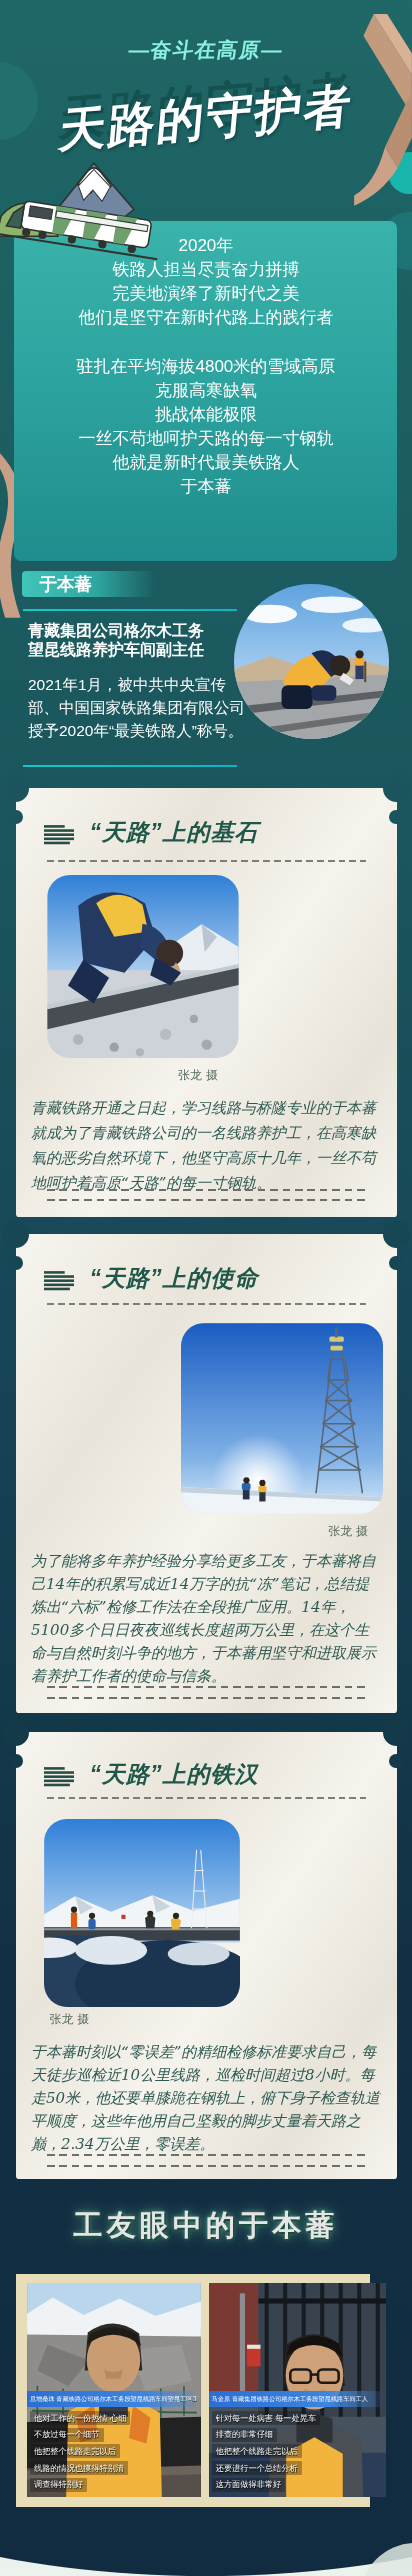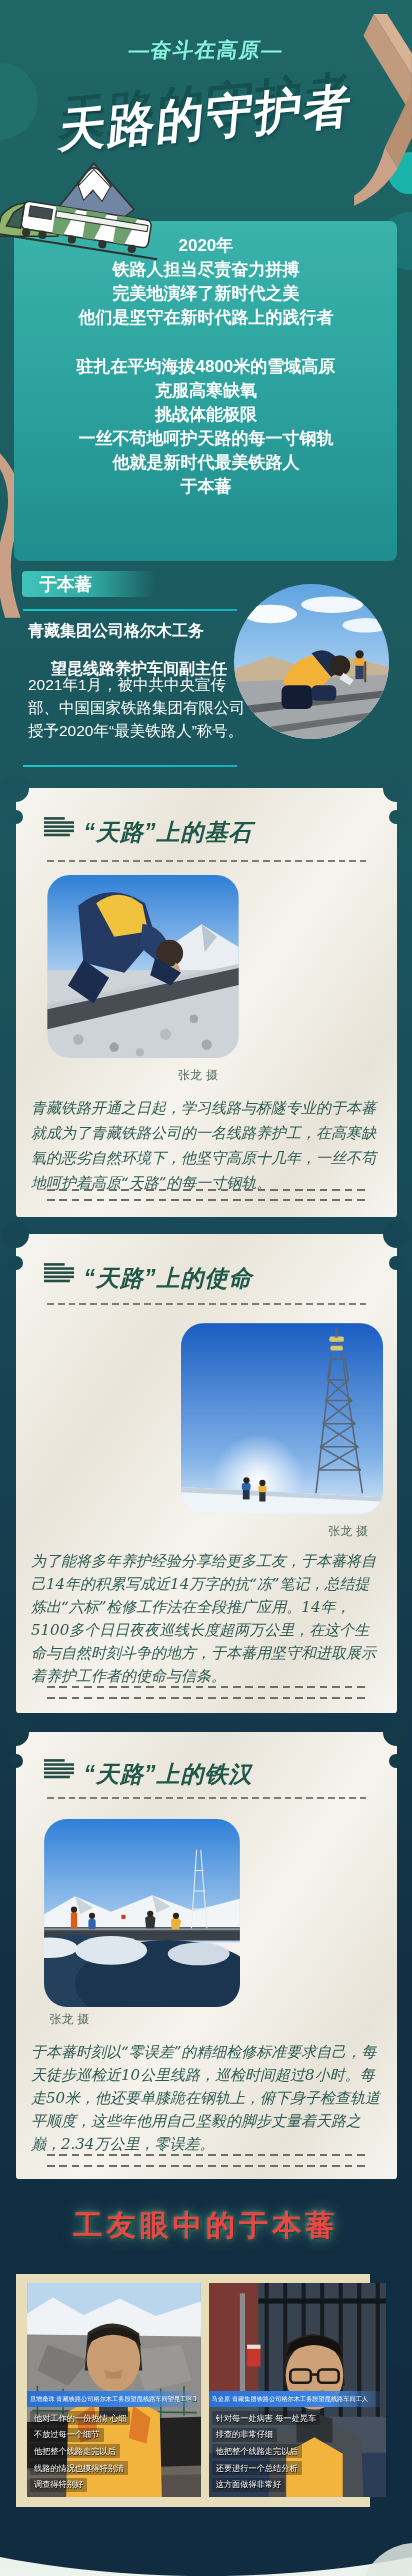"2020年" .intro-text { font-weight: bold -> none }
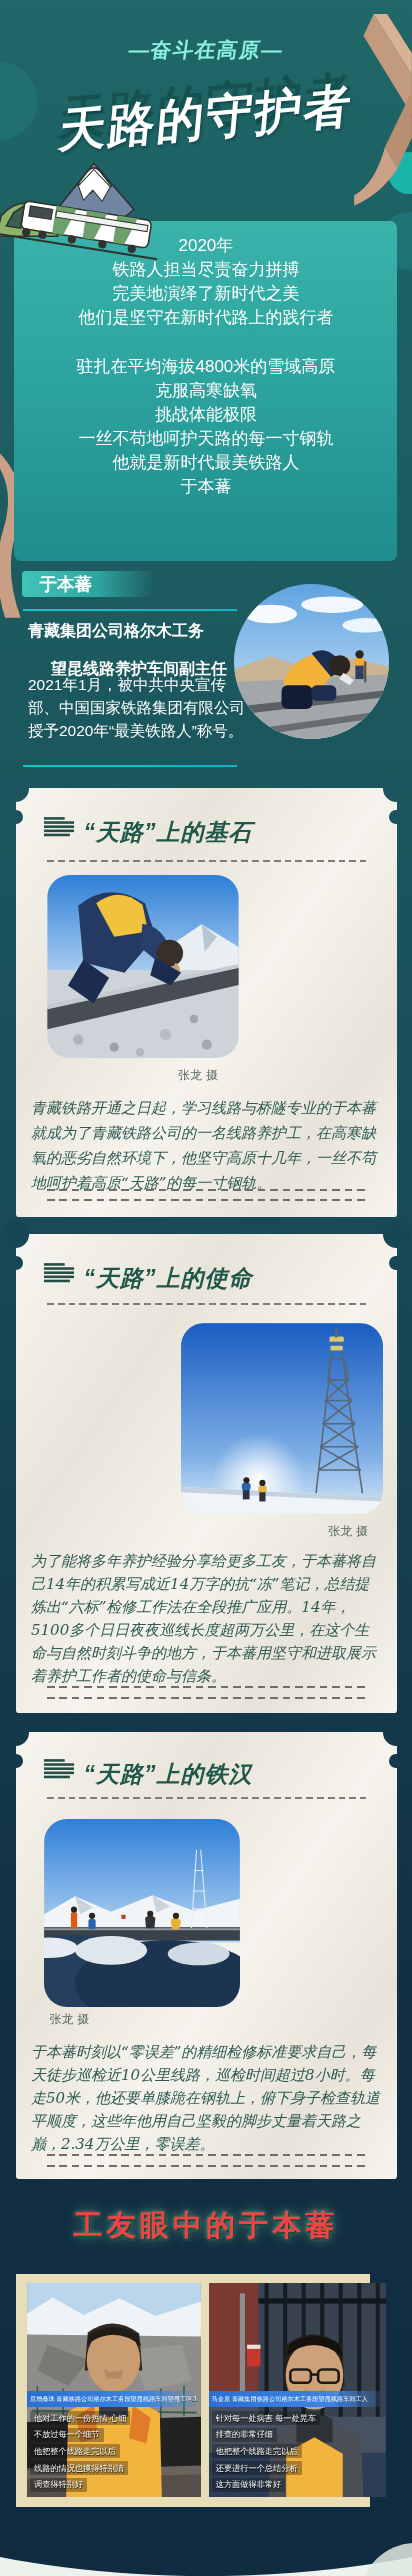"望昆线路养护车间副主任" .role2 { text-align: center -> none; top: 659px -> 640px }
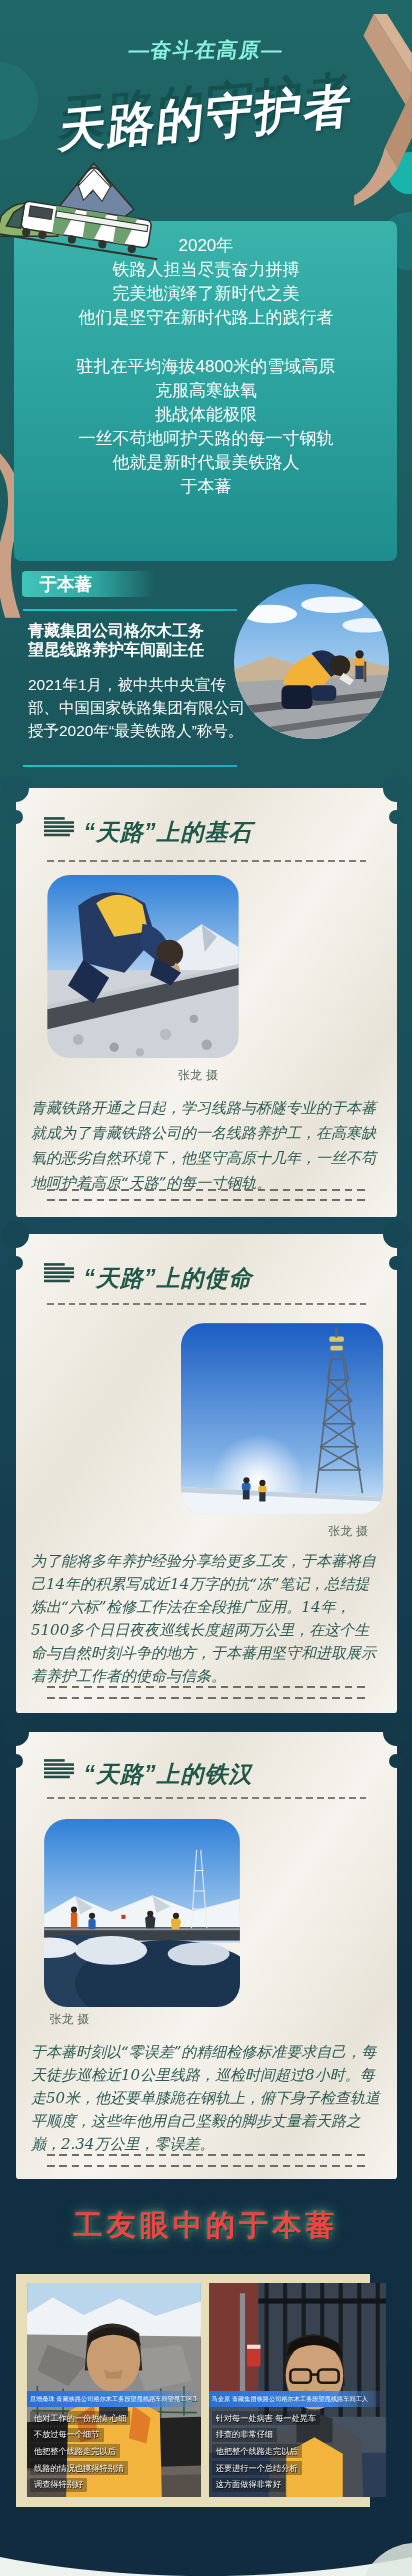"“天路”上的基石" .sec-head { align-items: flex-start -> flex-end; gap: 10px -> 16px }
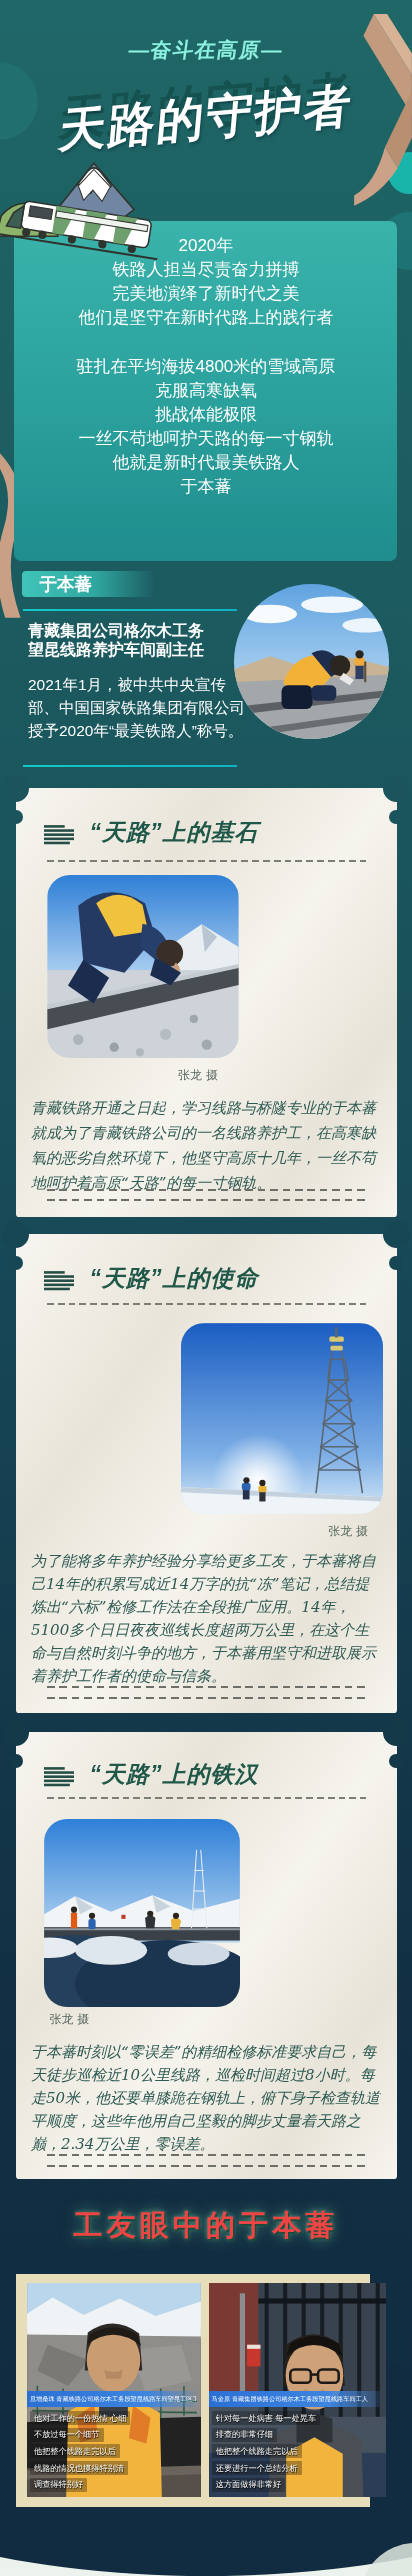"工友眼中的于本蕃" .work-title { color: #ef4444 -> #e5e5e5 }
